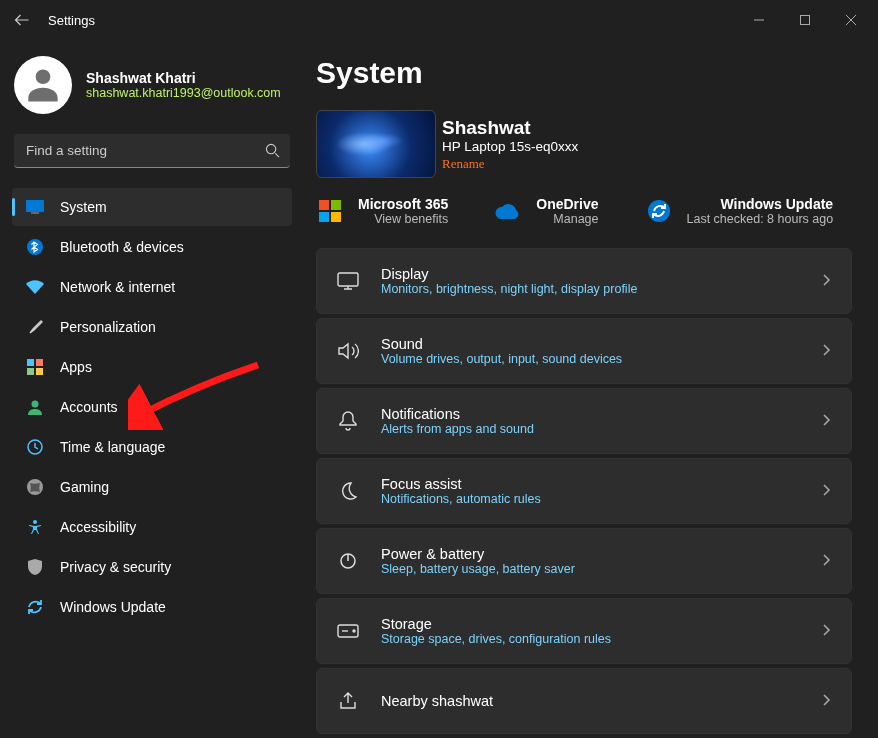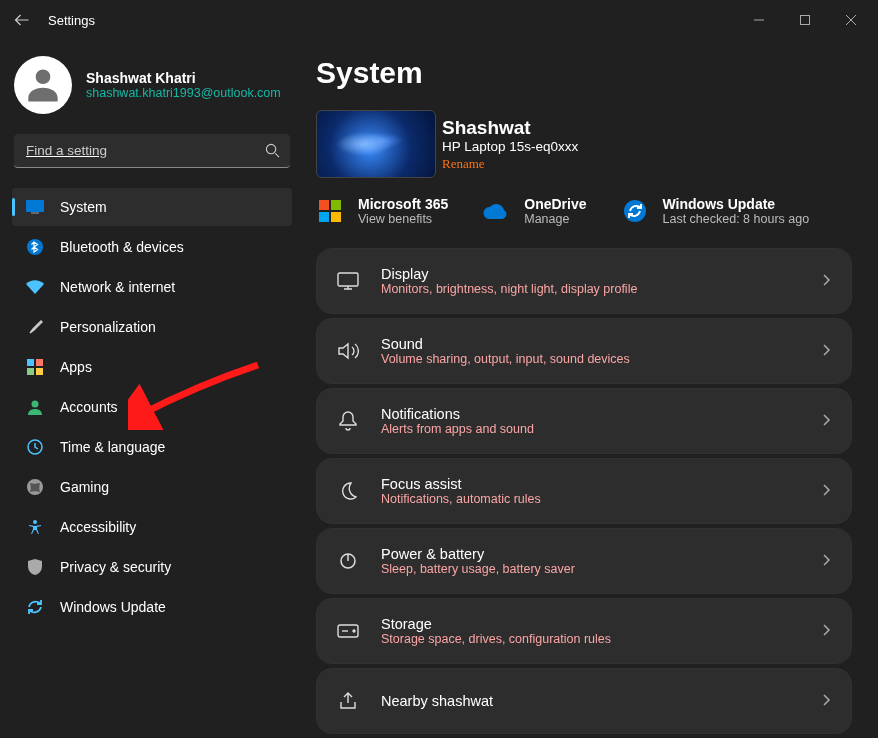"shashwat.khatri1993@outlook.com" .profile-email { color: #14b8a6 -> #bef264 }
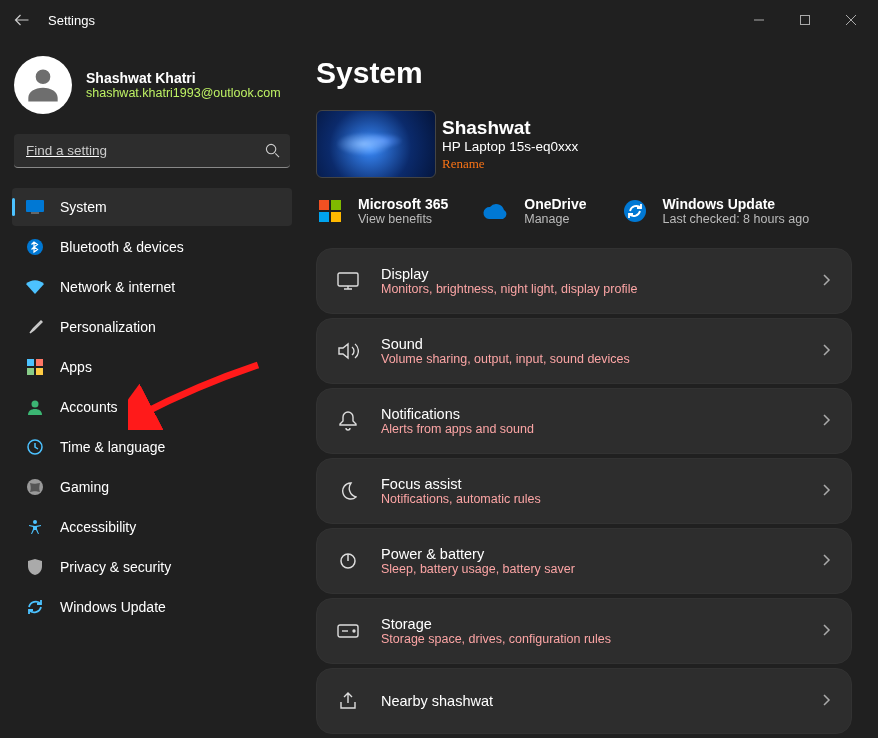"Find a setting" .search input { text-decoration: underline -> none }
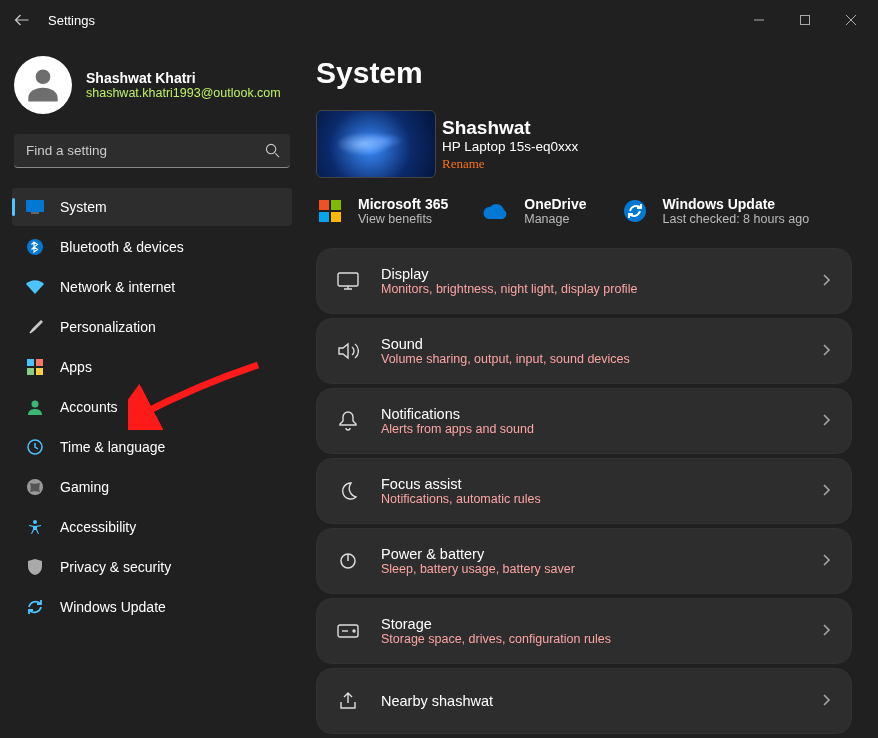"Microsoft 365" .tiles { gap: 34px -> 46px; text-align: none -> right }
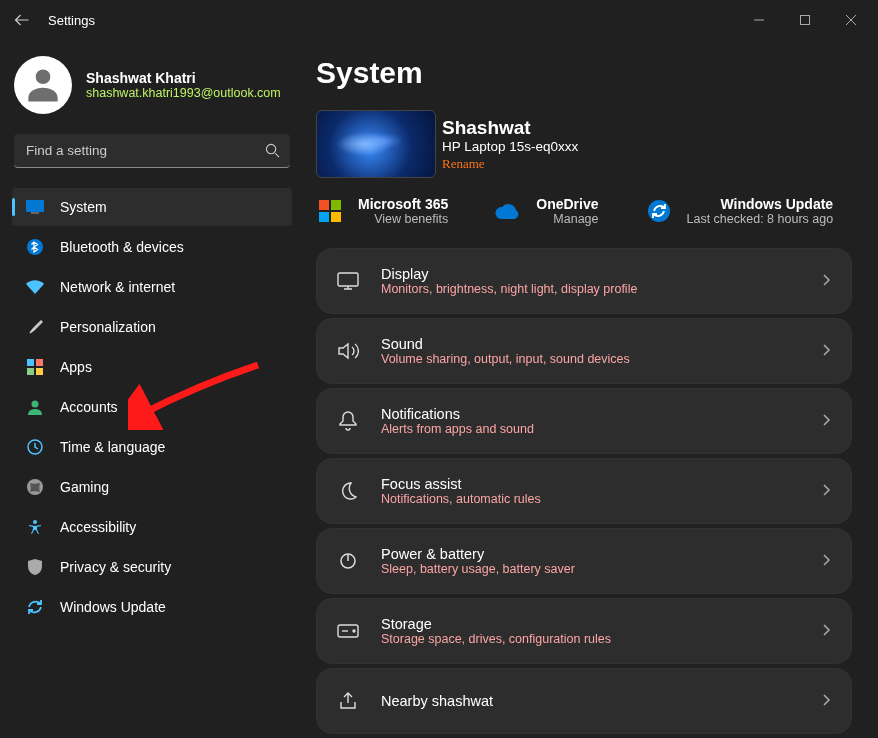"Display" .card { border-radius: 16px -> 6px }
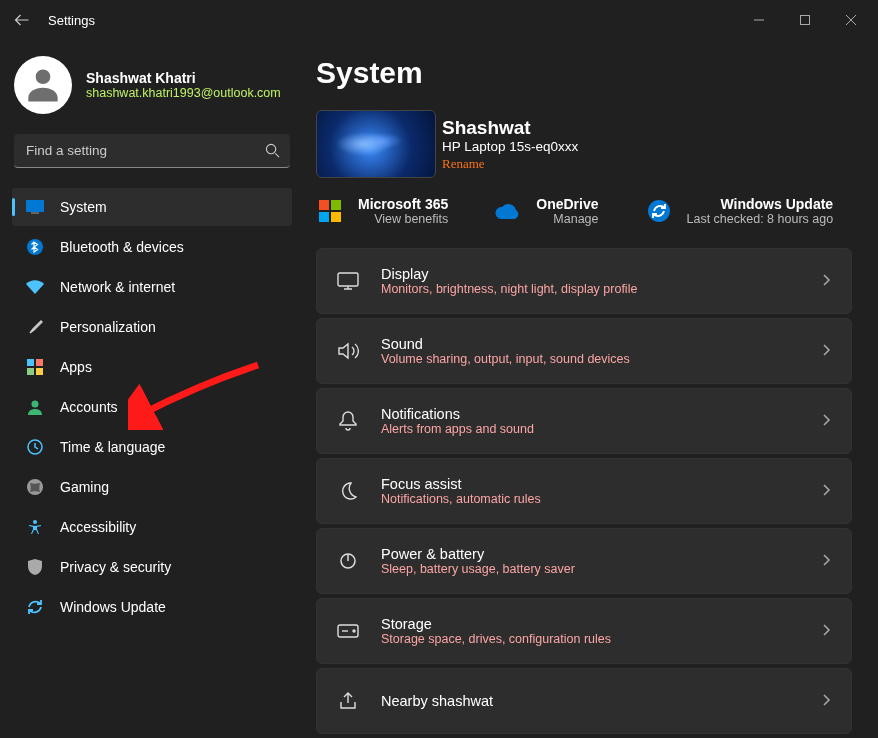"Monitors, brightness, night light," .card-desc { color: #fca5a5 -> #7dd3fc }
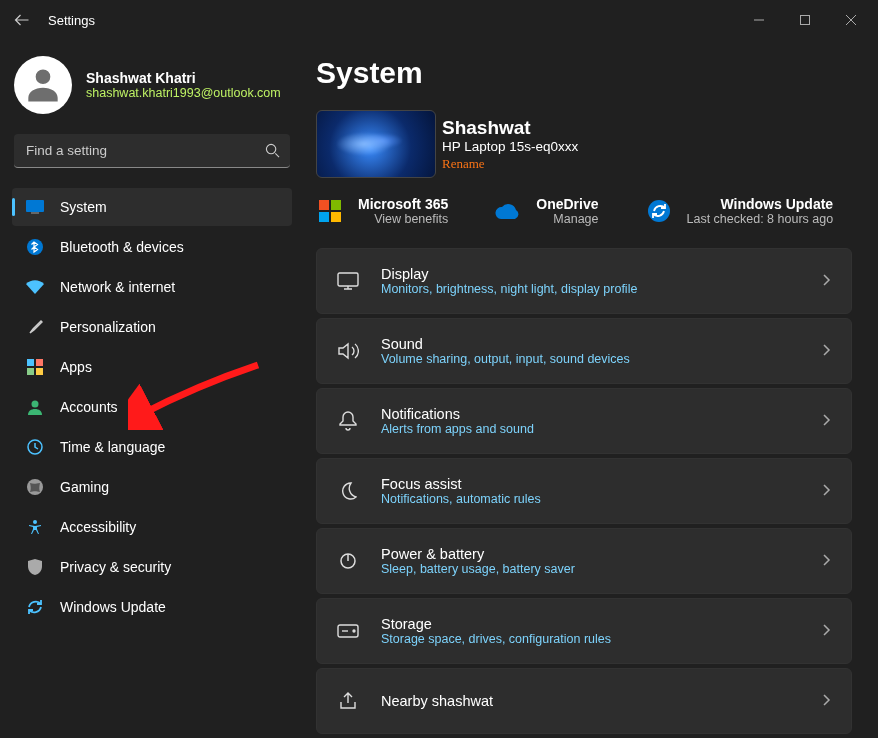"Volume sharing, output, input, sound" div.card-desc { text: sharing -> drives }
